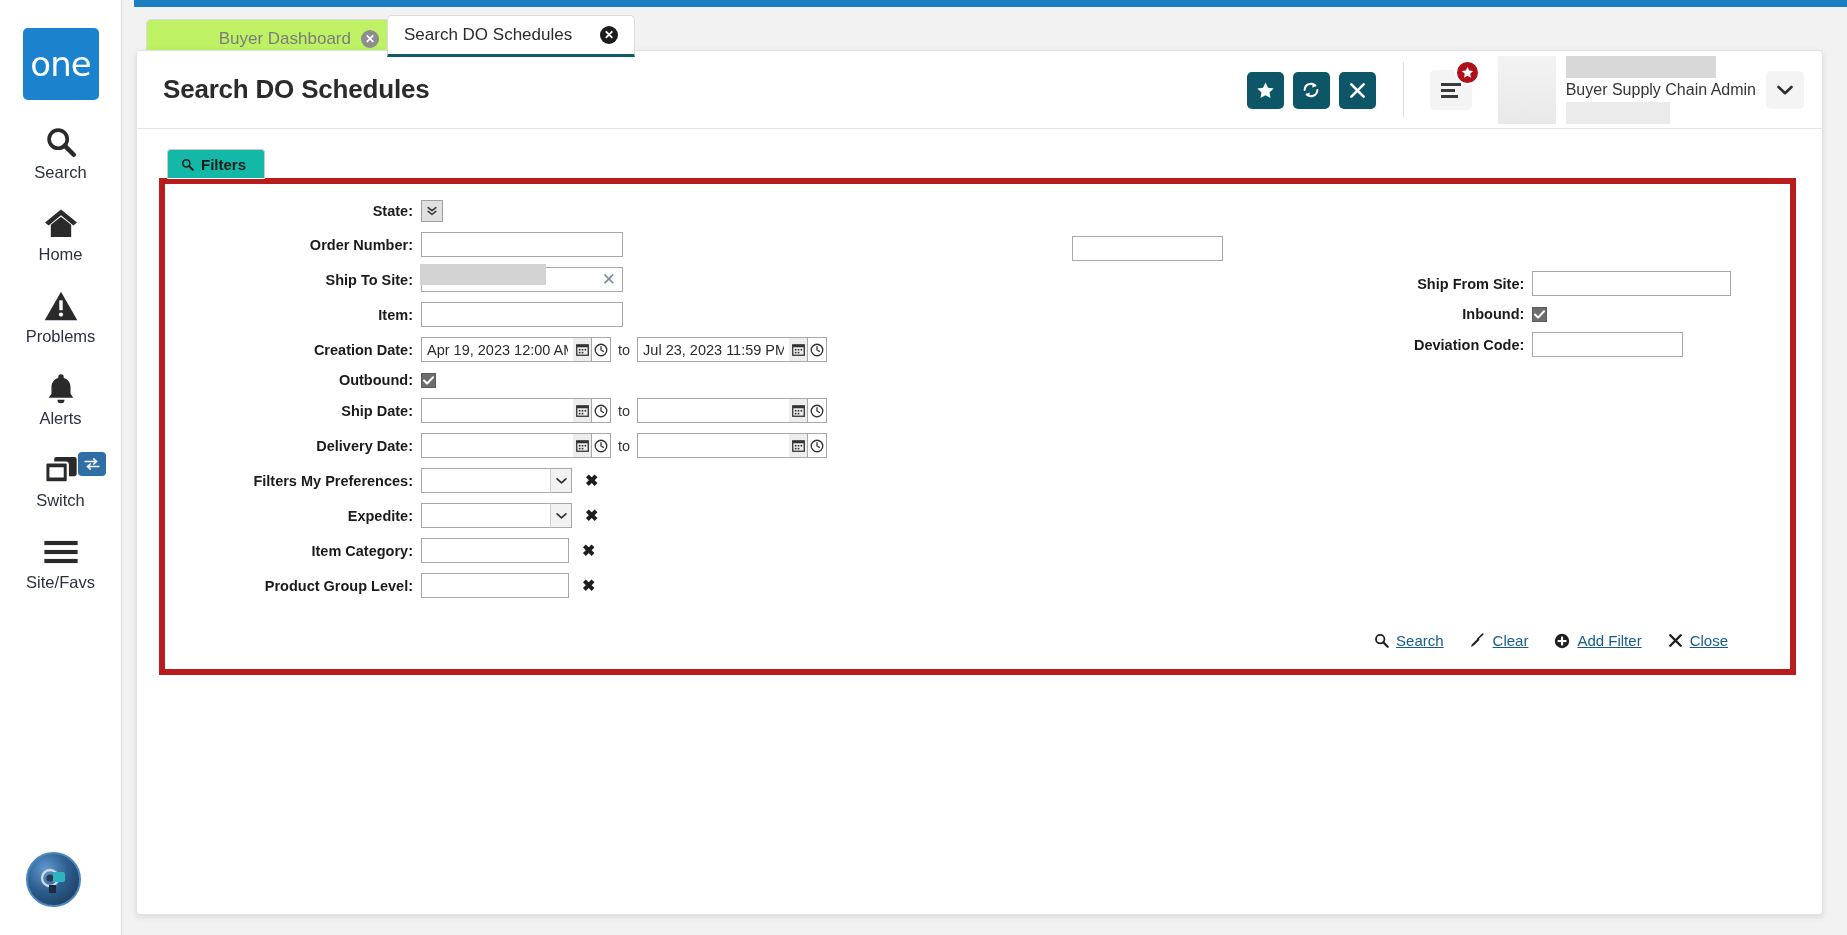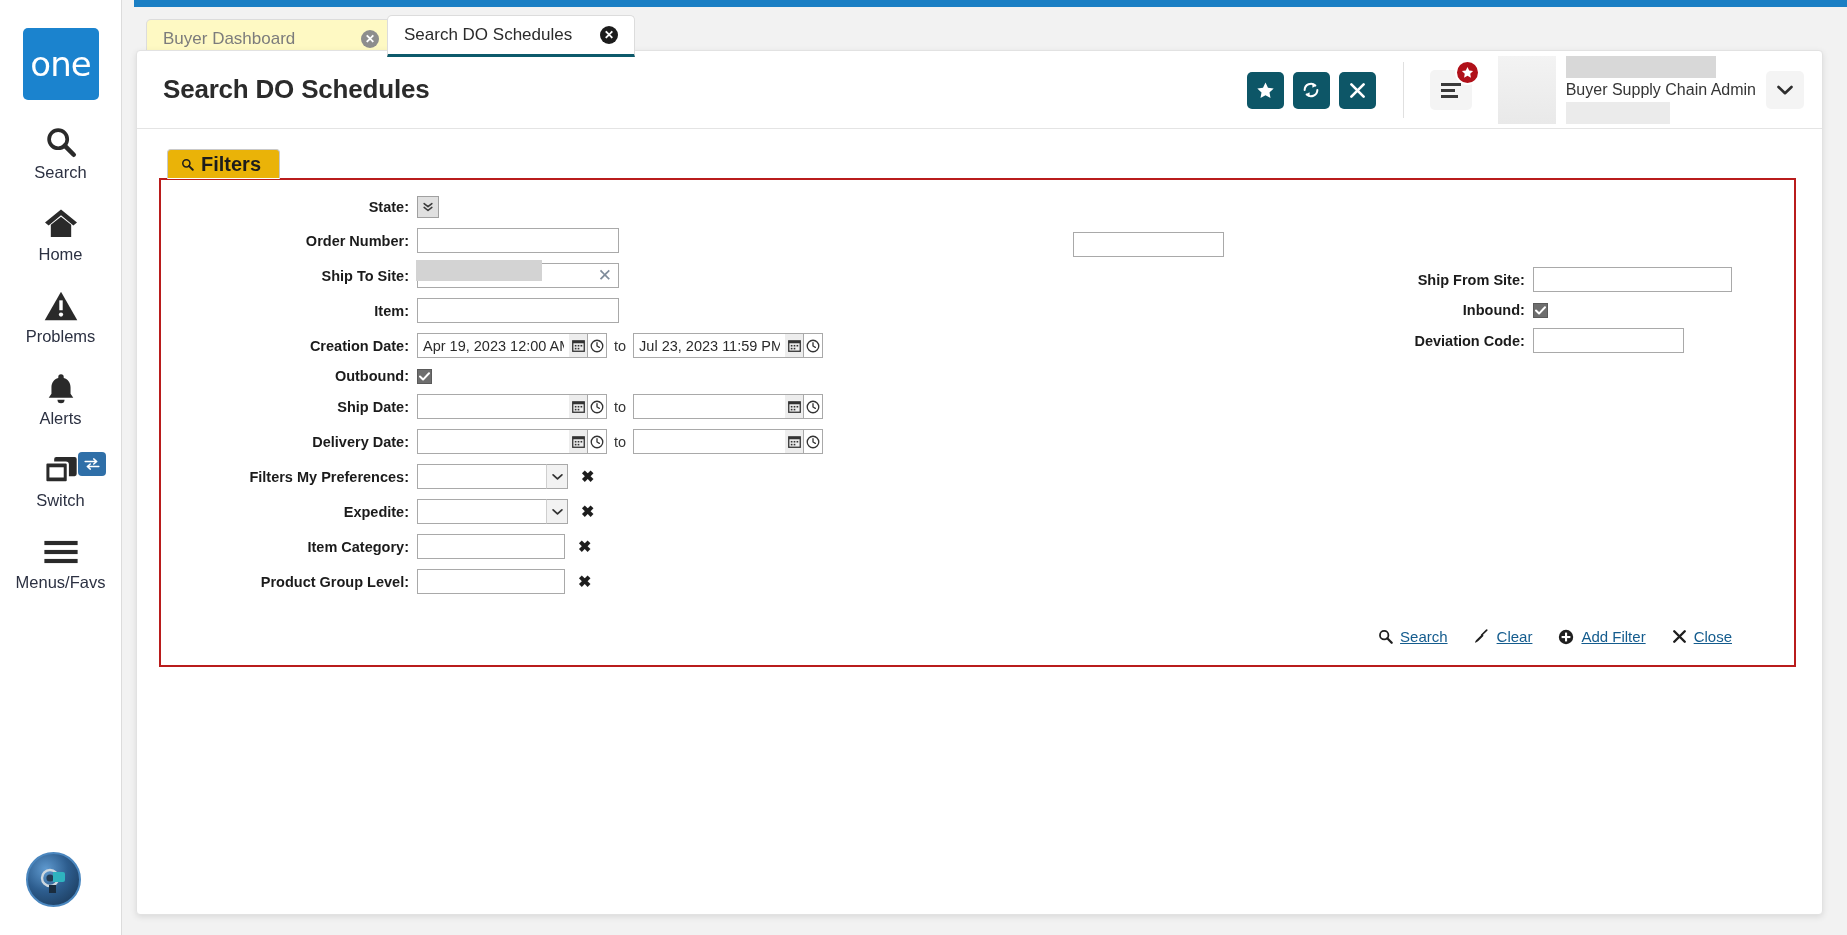"Buyer Dashboard" .tab.inactive { background: #fef9c3 -> #bef264; text-align: none -> right }
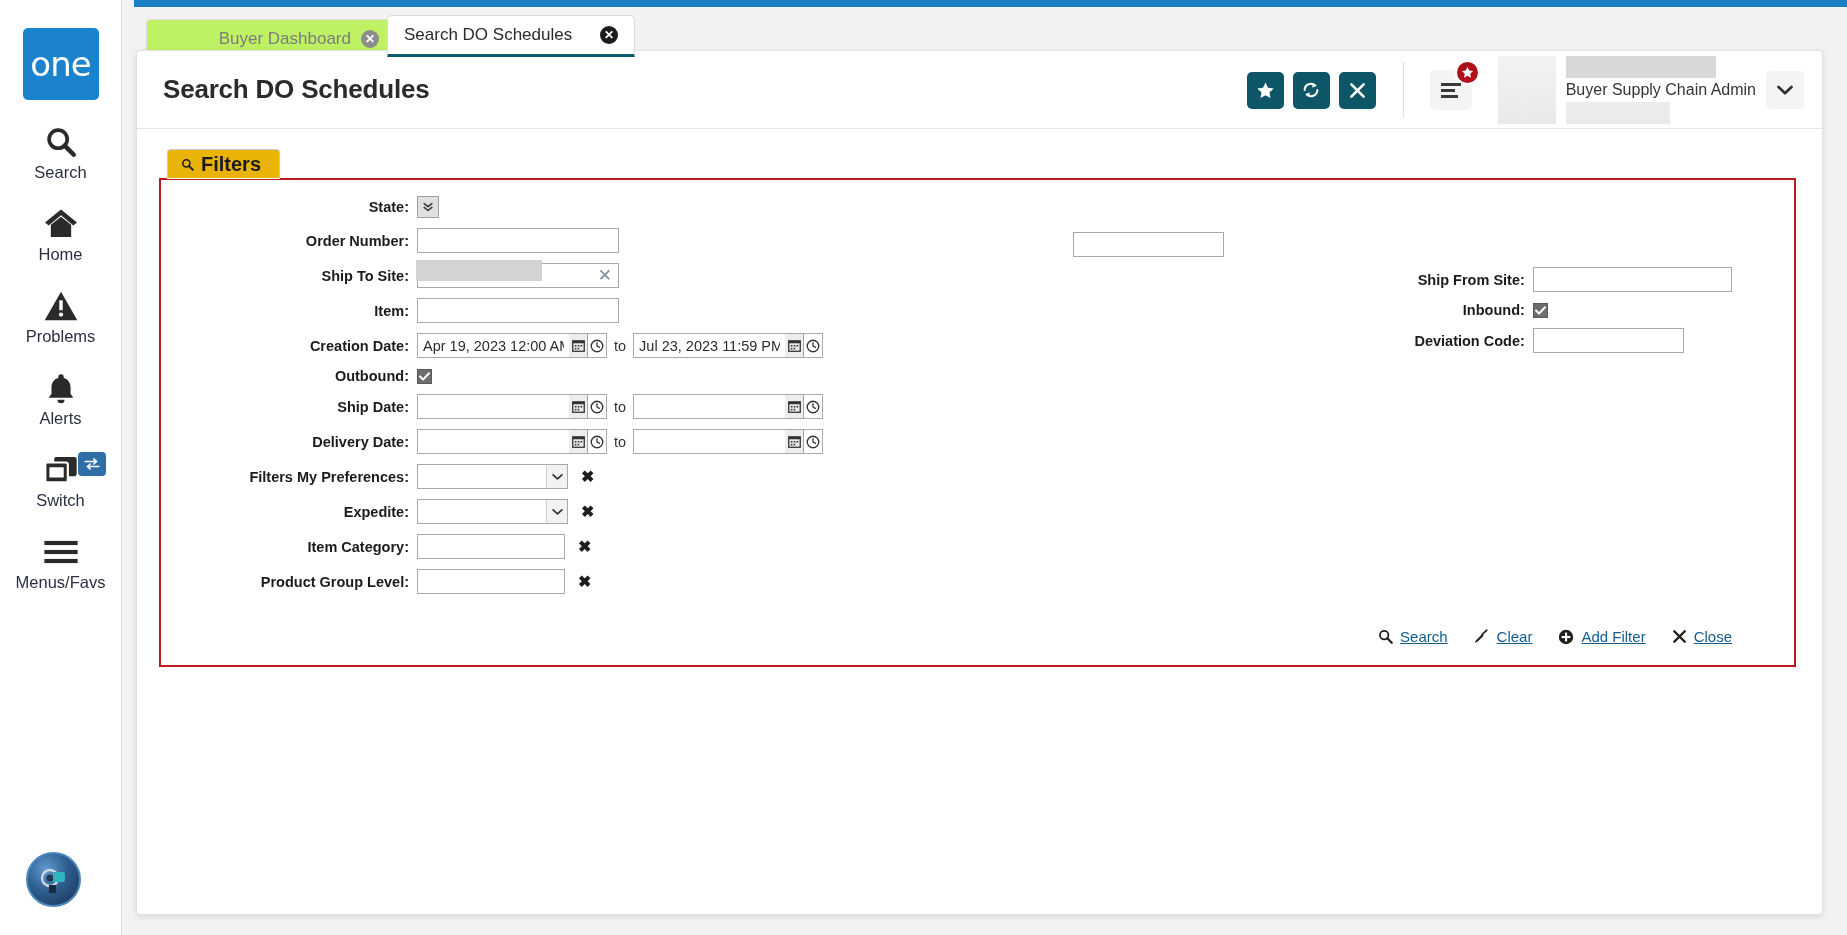"Filters" .filtab { background: #eab308 -> #14b8a6; font-size: 20px -> 15px }
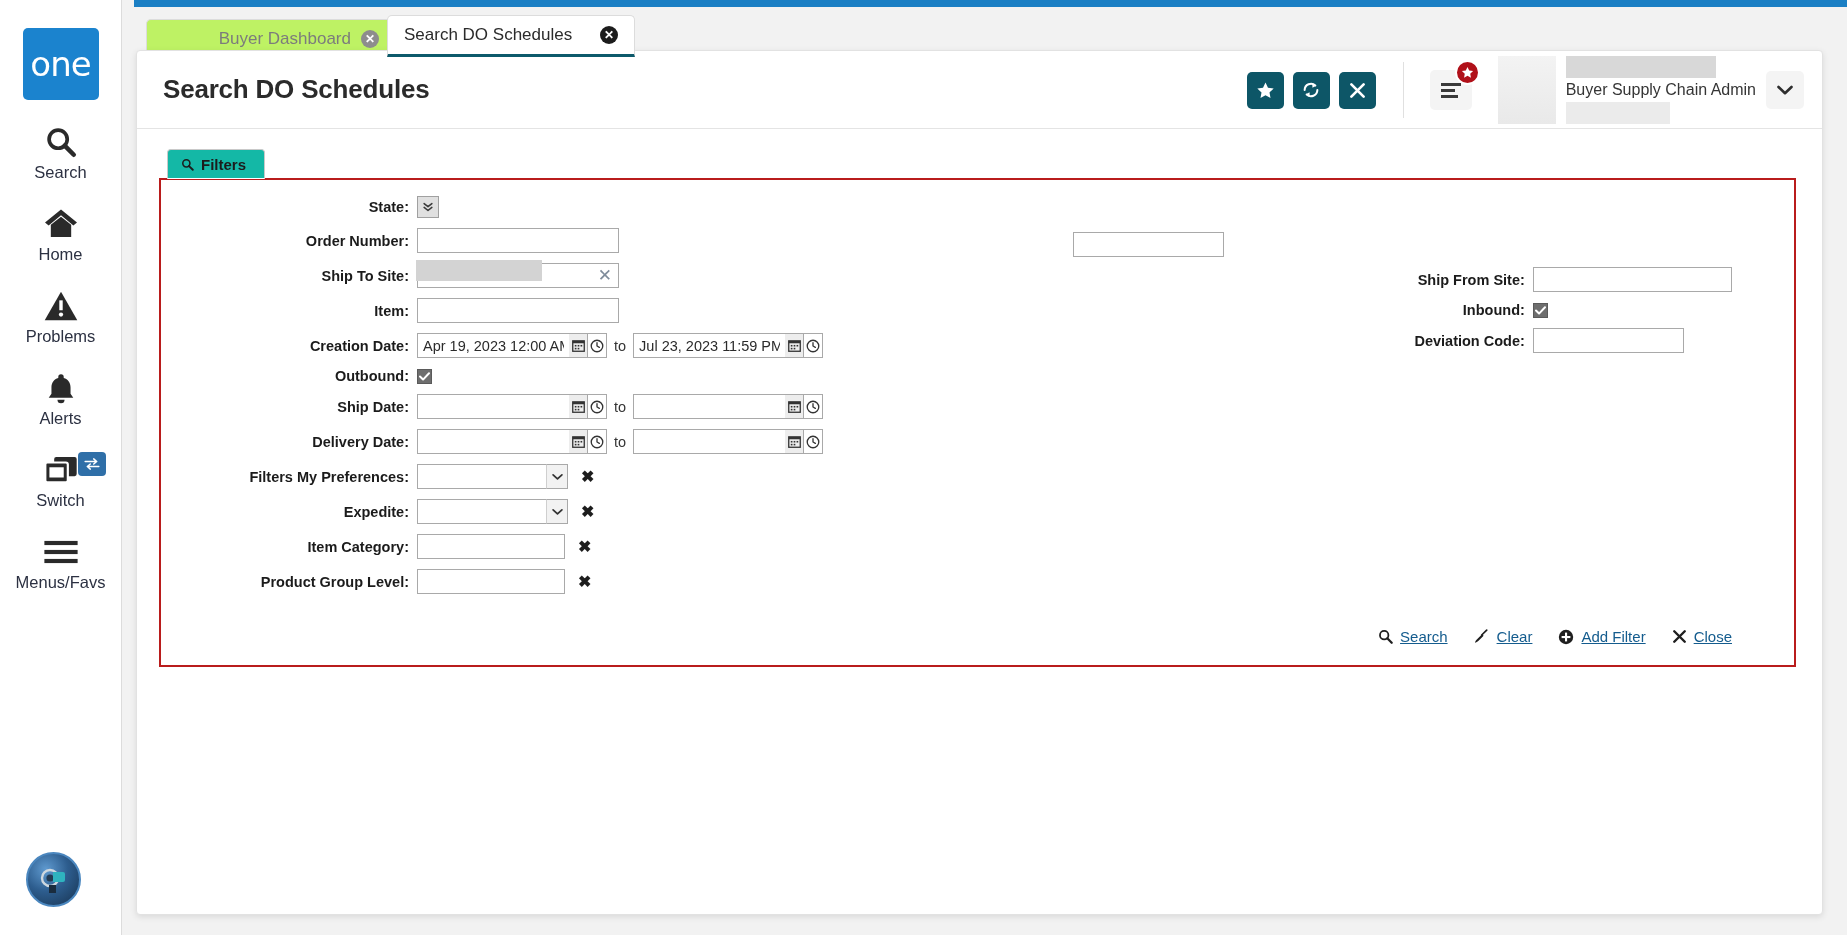"State:" .filter-body { border: 2px solid #b91c1c -> 6px solid #b91c1c }
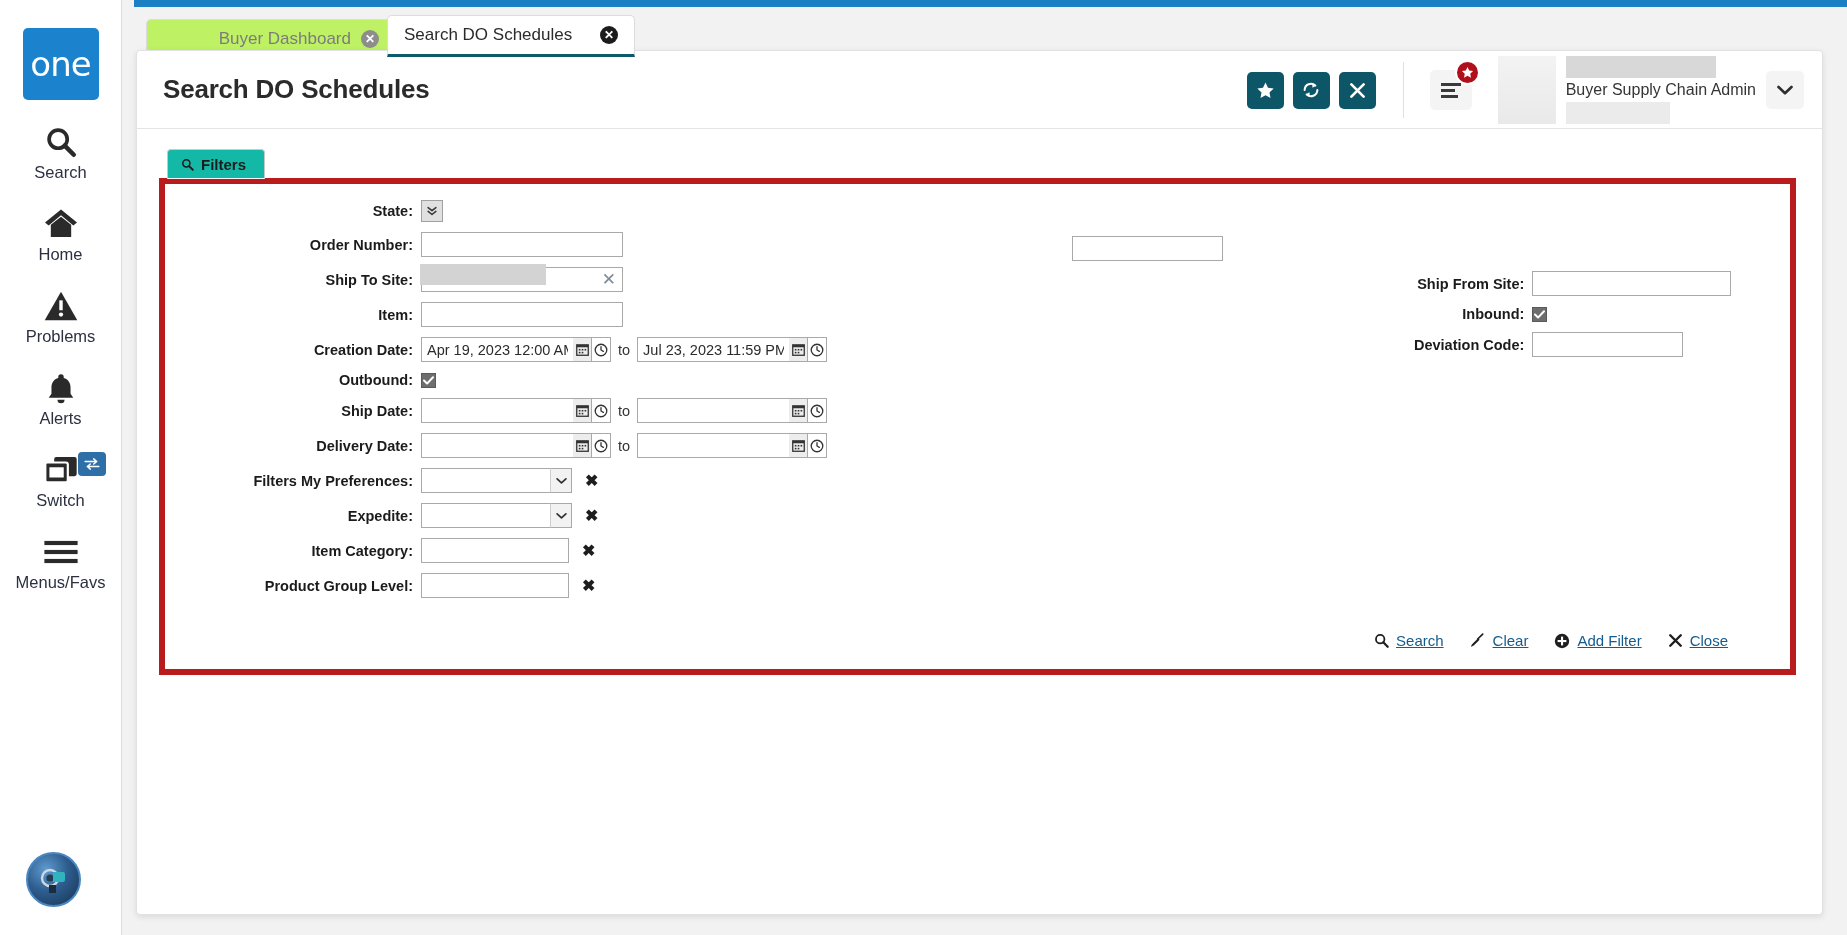"Menus/Favs" span.nav-label { text: Menus/Favs -> Site/Favs }
